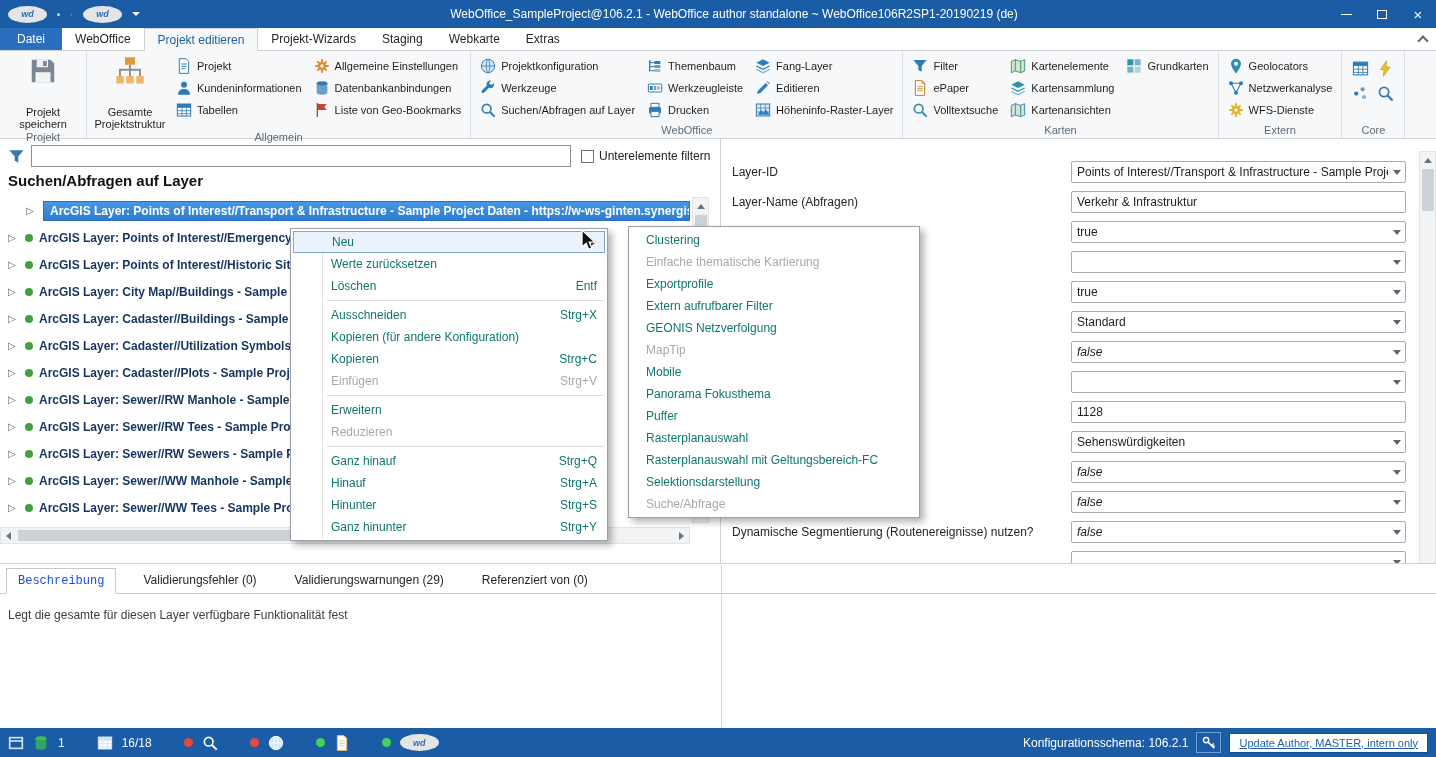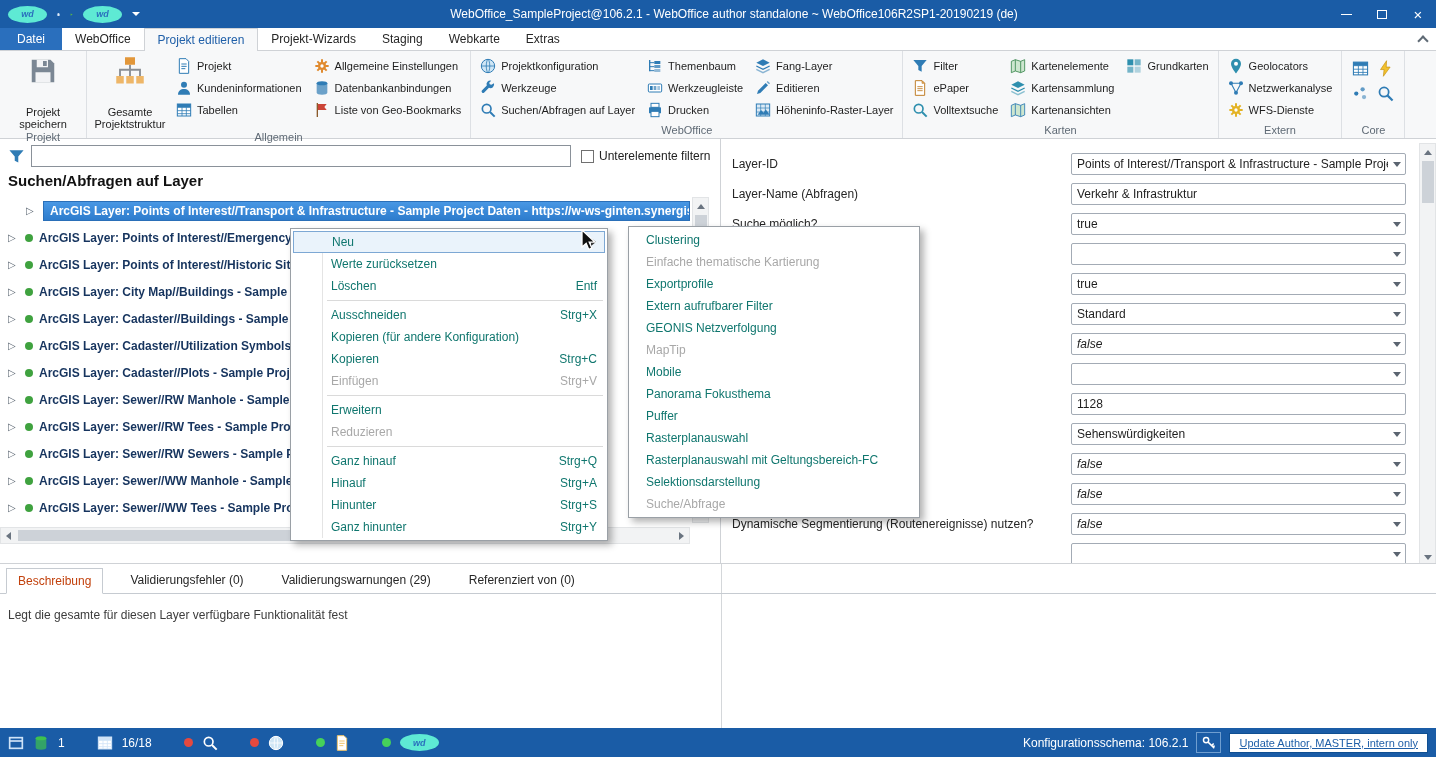"wd" .wd-badge { background: #5eead4 -> #e5e5e5 }
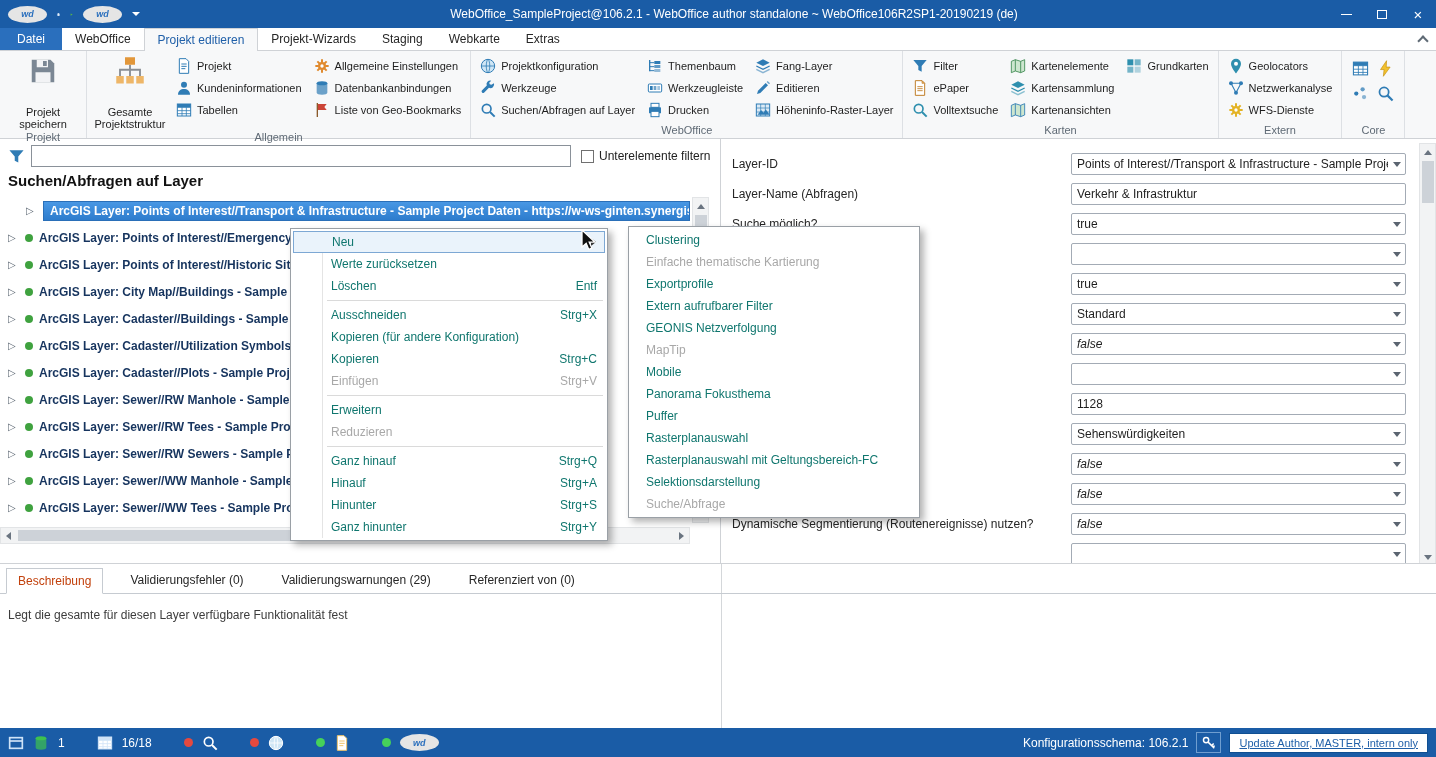"Layer-ID" .right-pane { top: 4px -> 12px }
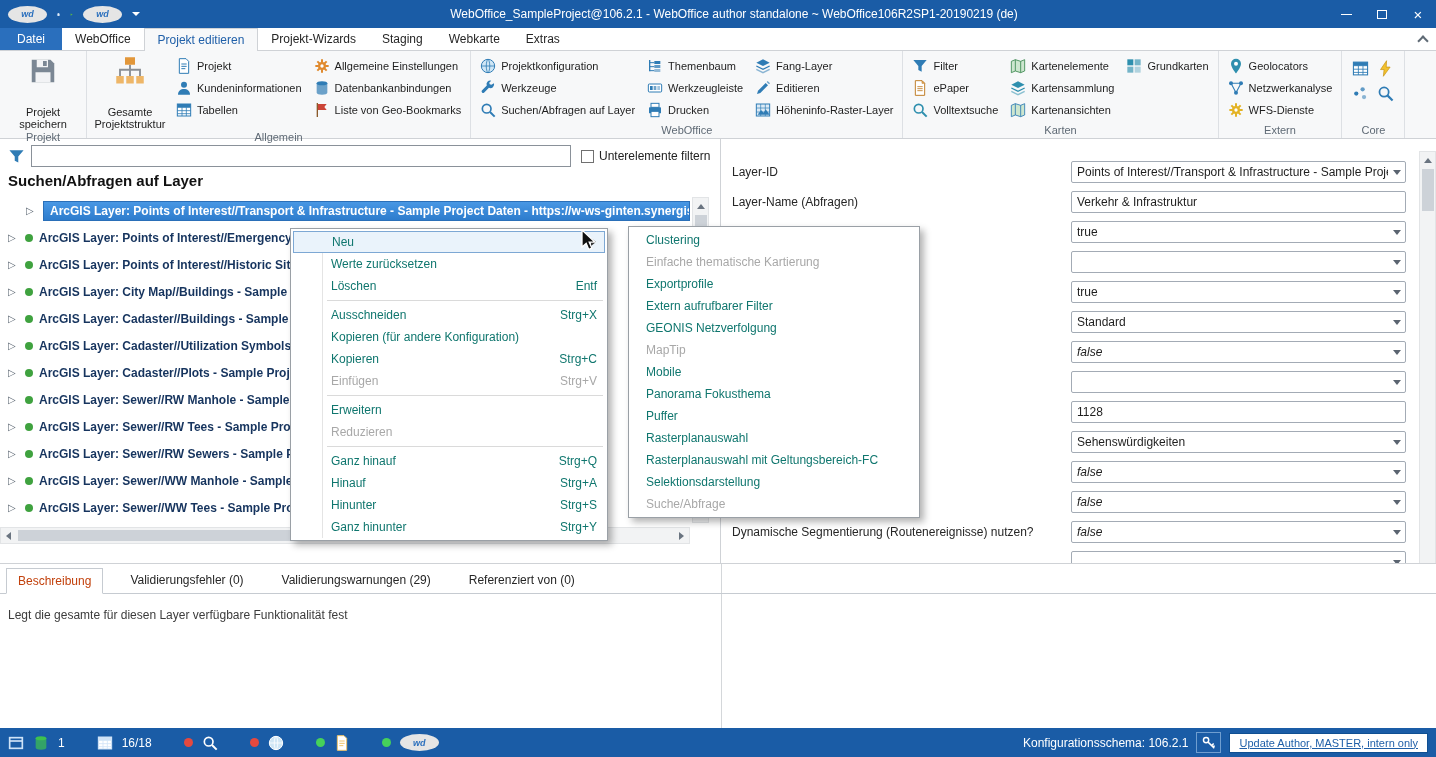"Beschreibung" .btab.active { color: #c2410c -> #1d4ed8; font-family: none -> Liberation Mono, monospace }
